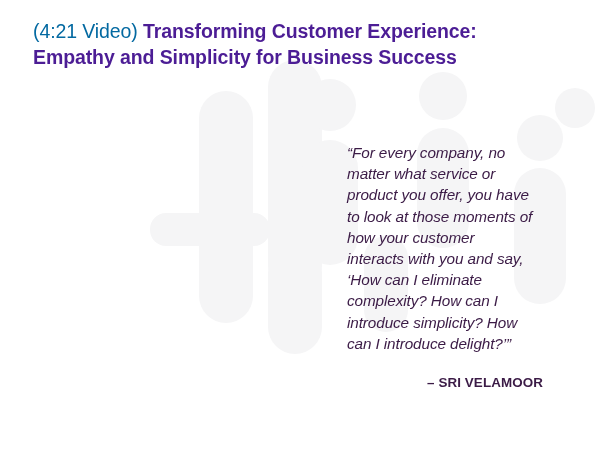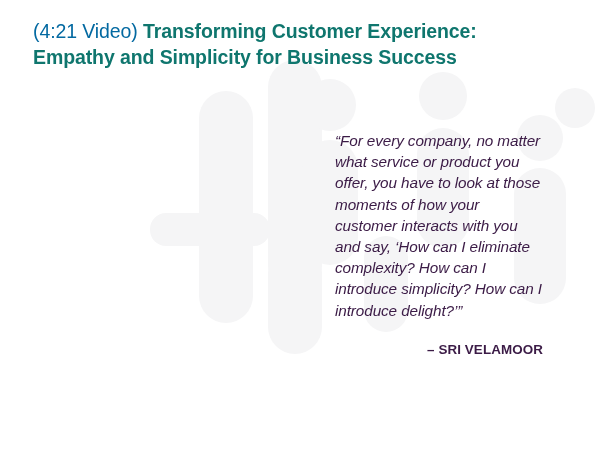"Transforming Customer Experience:" .title-main { color: #0f766e -> #4c1d95 }
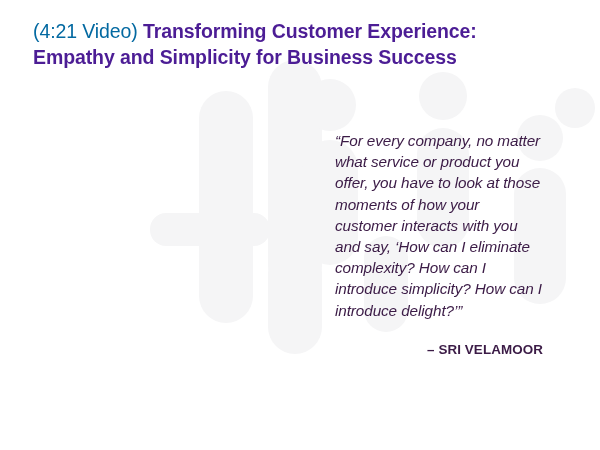"“For every company, no matter" #quote-text { margin: 4px -> 16px }
